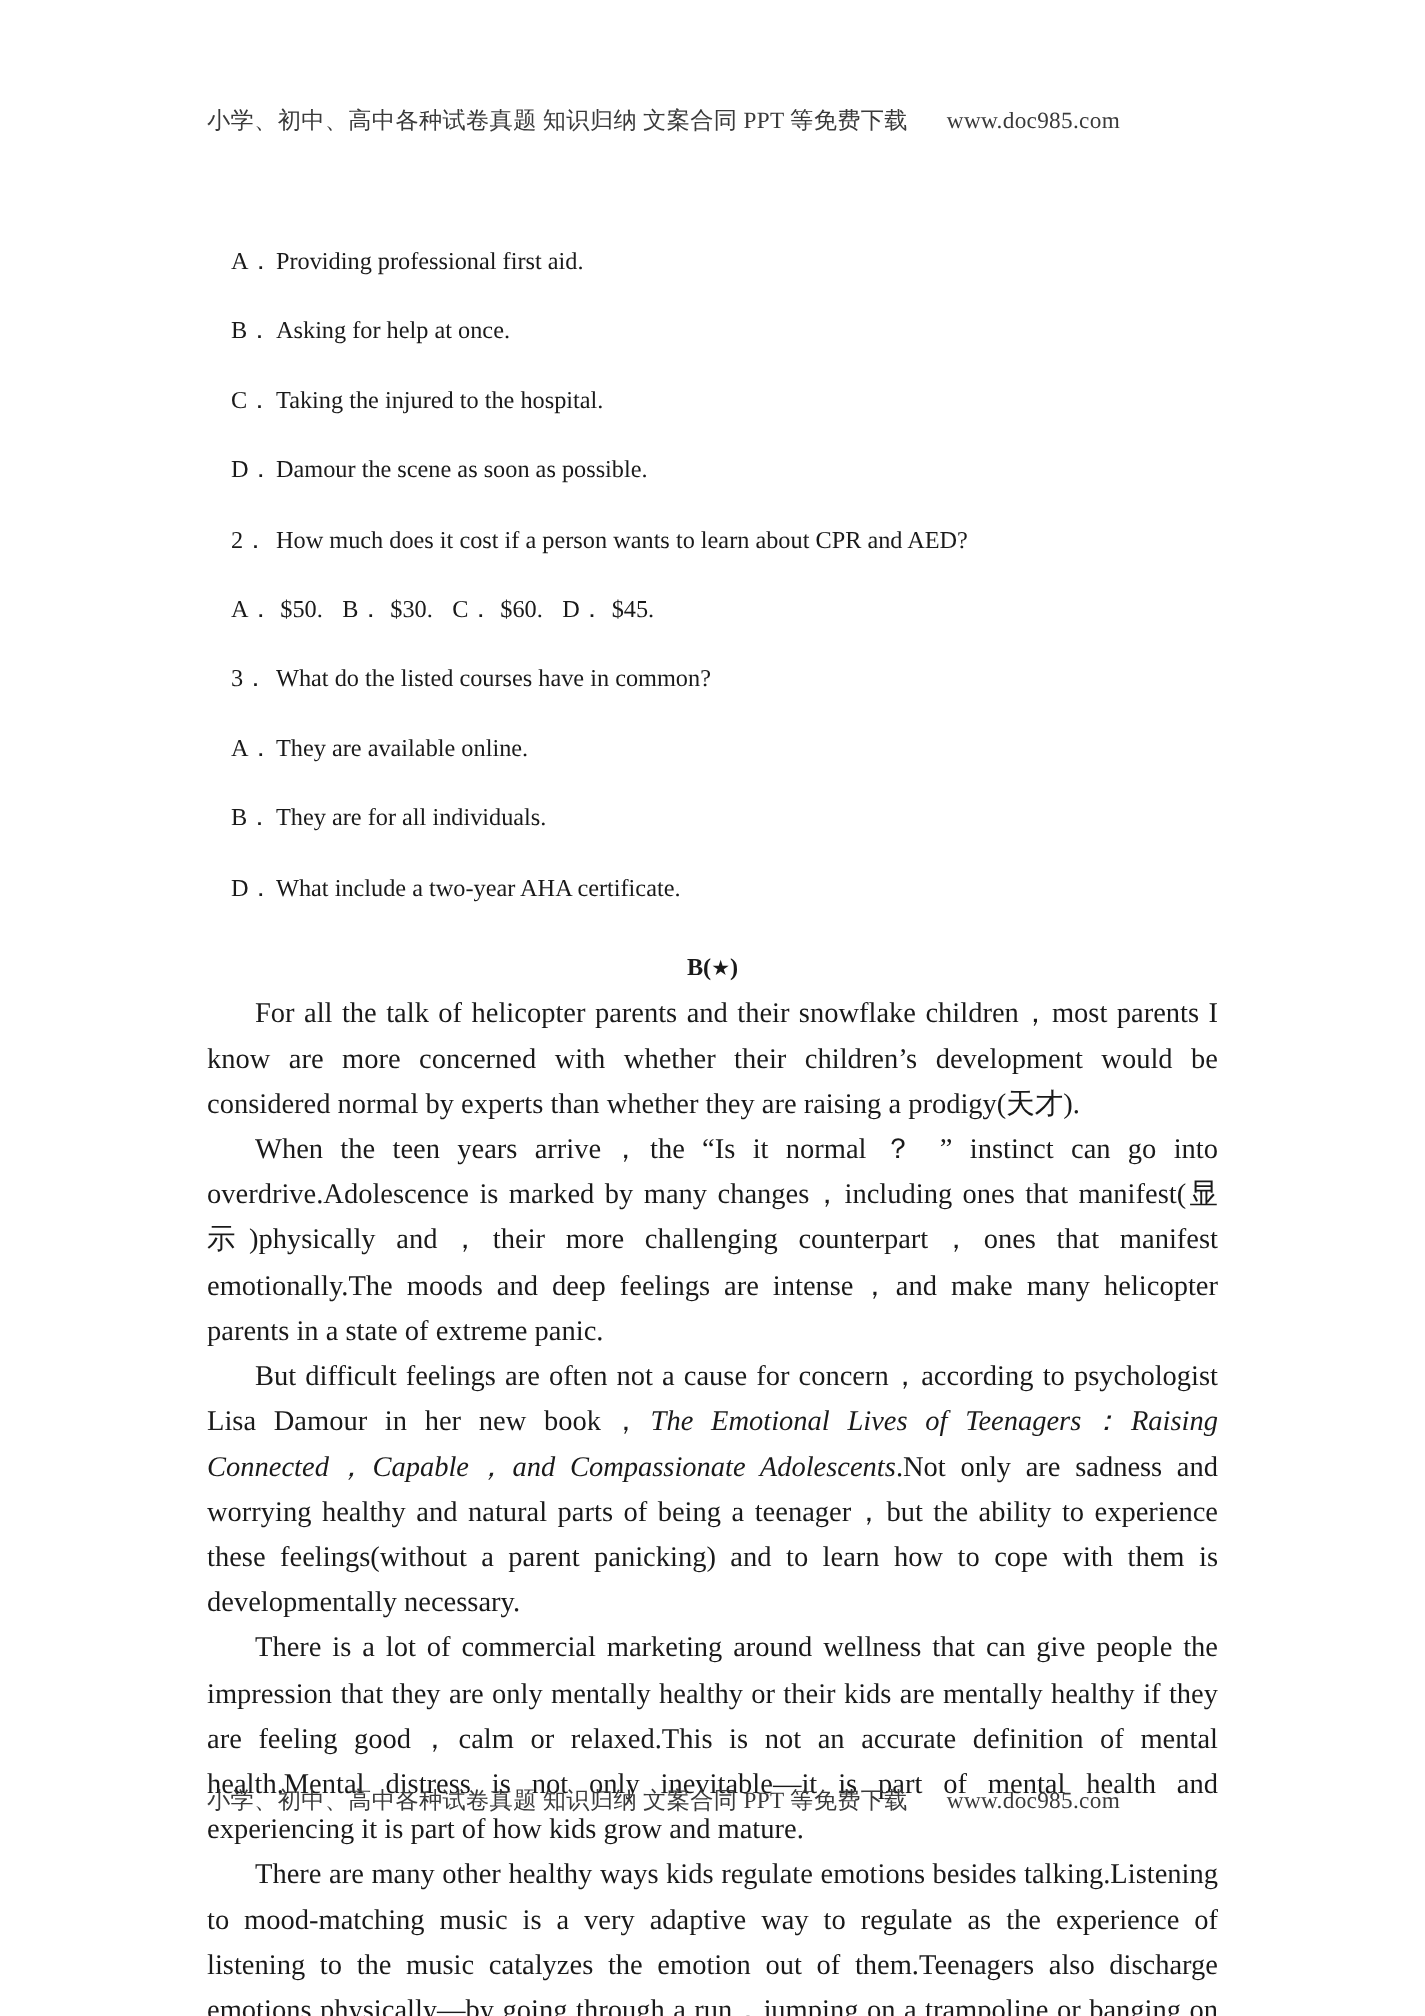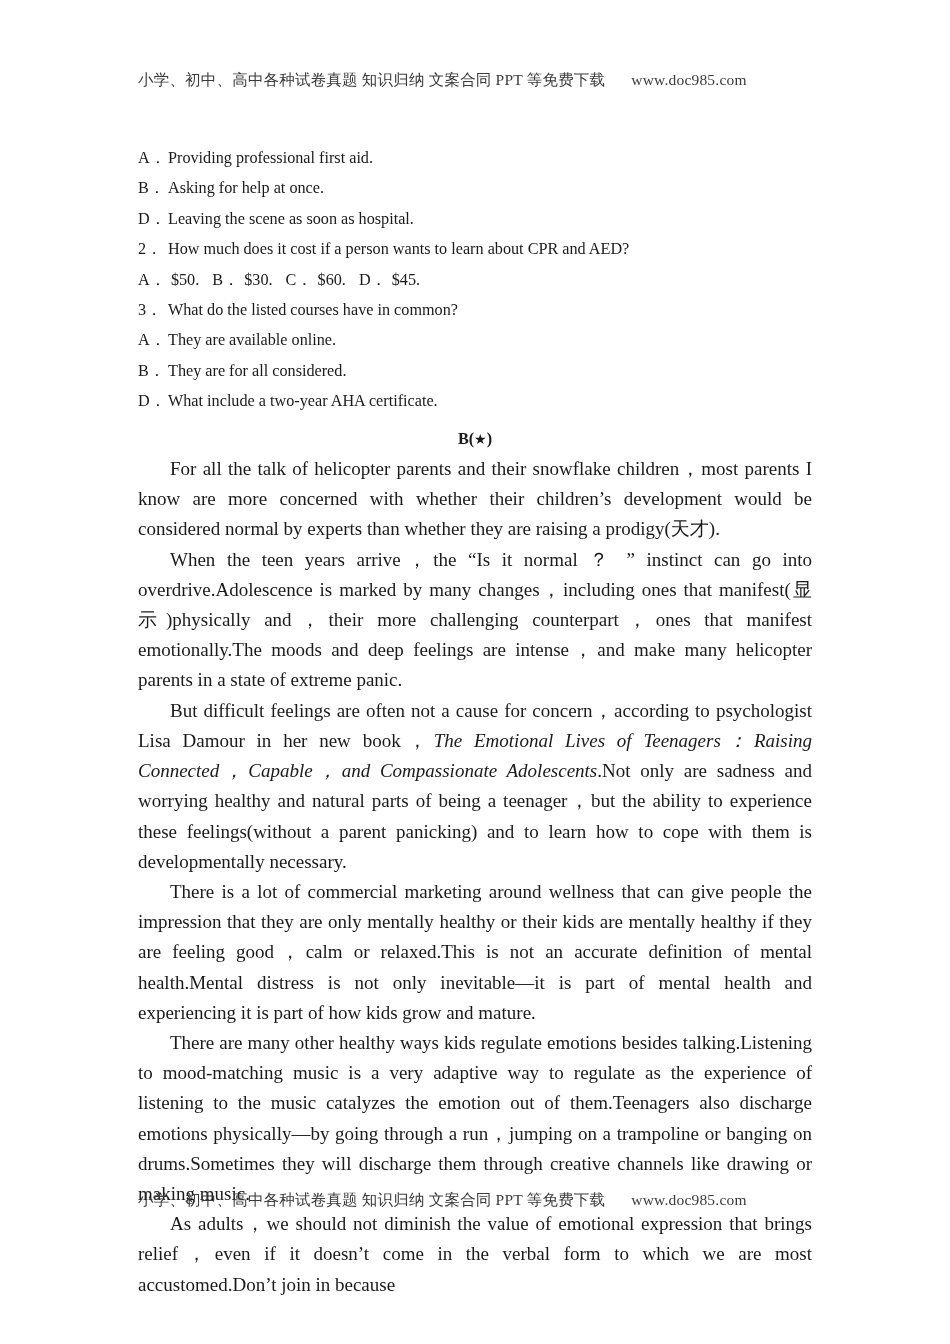"A．Providing professional first aid." .opt-line, .q-line { margin: 0 -> 16px }
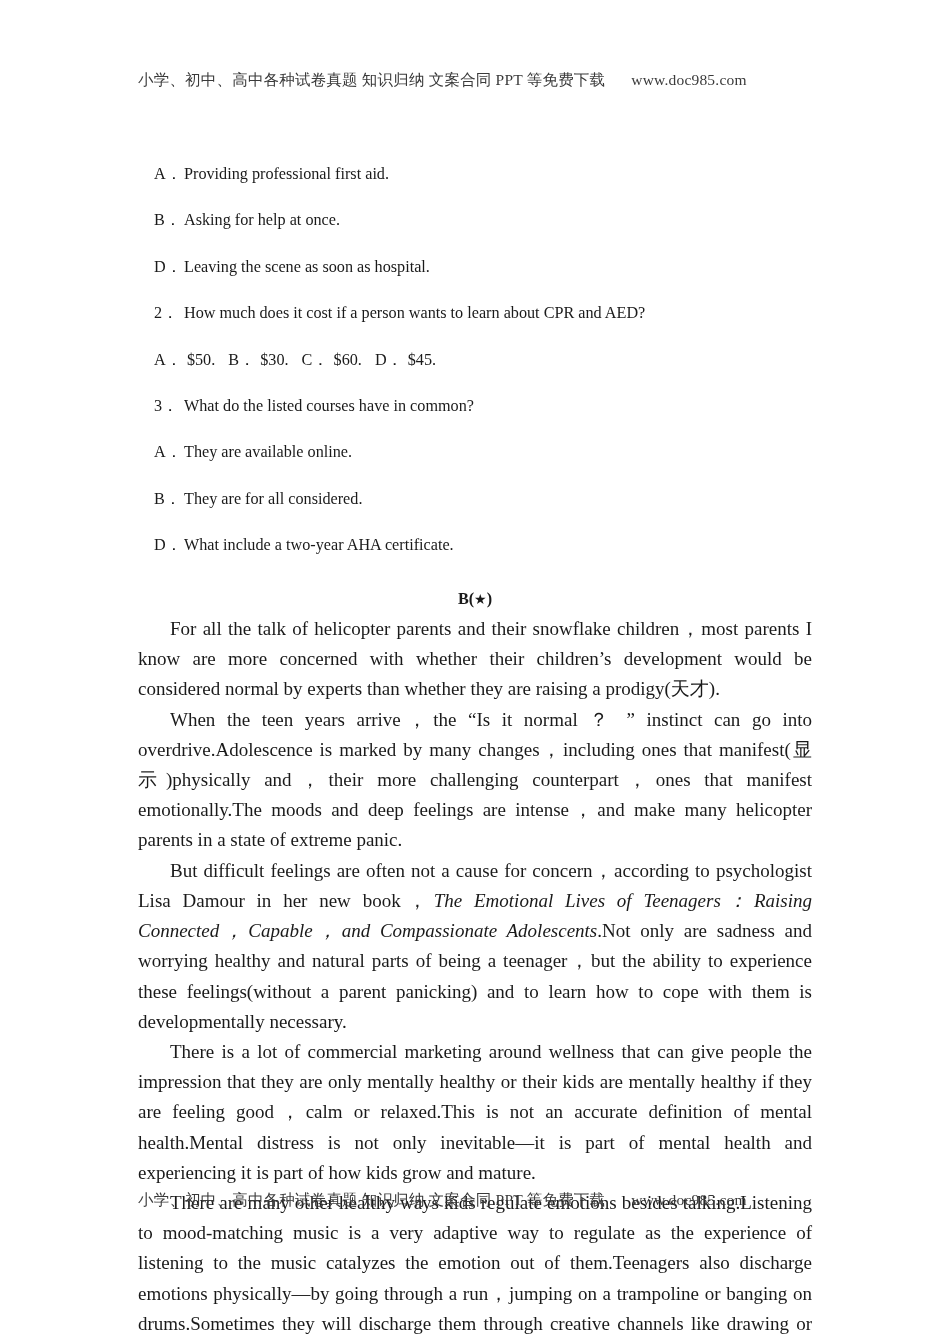"C． Taking the injured to" div.opt-line { html: none -> <div> <span>C．</span><span>Taking the injured to the hospital.</span> </div> }
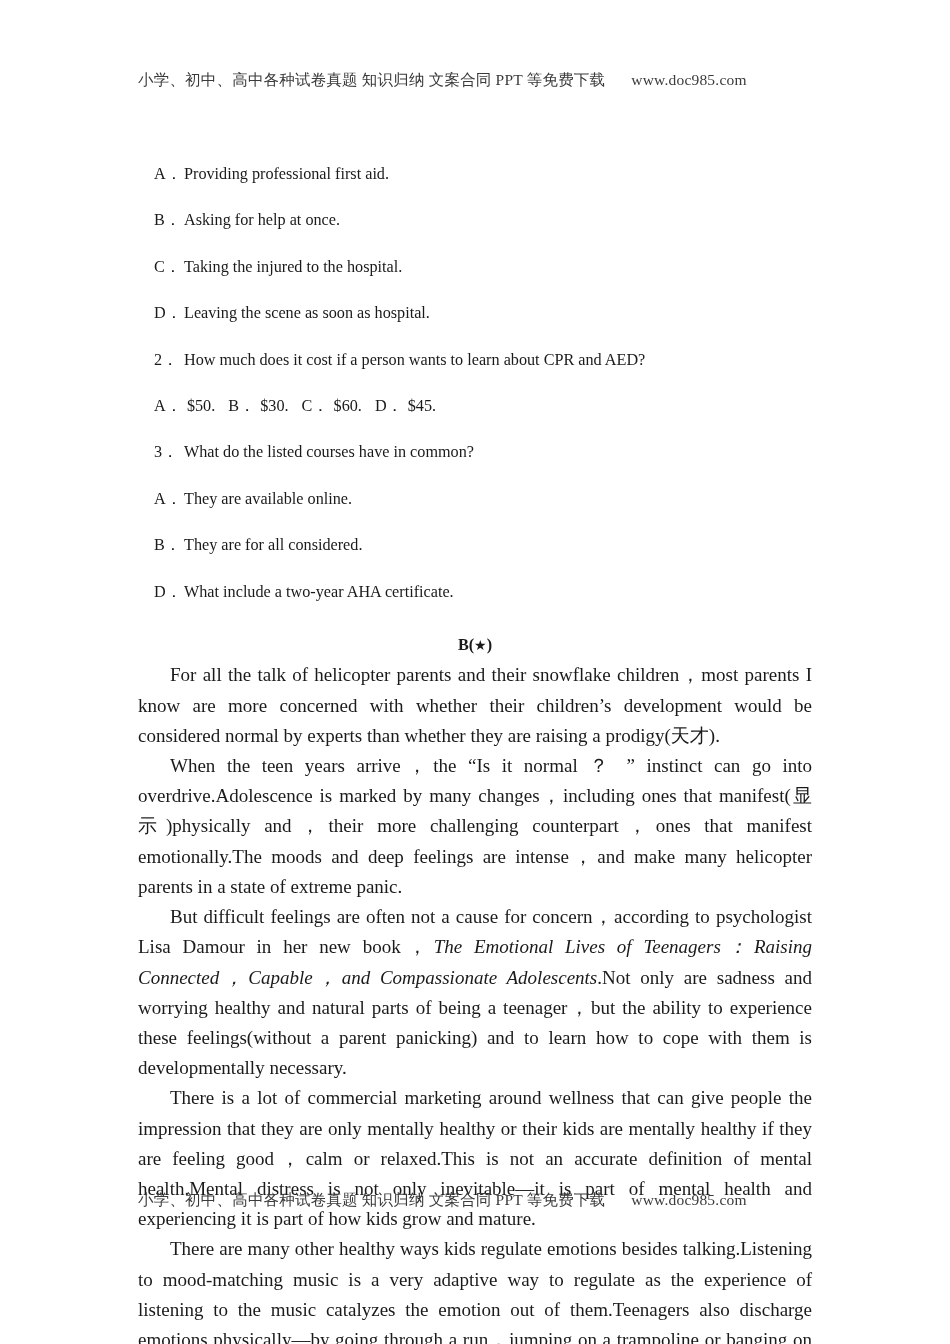"Leaving the scene as soon" span.txt { text: Leaving the scene as soon as hospital -> Damour the scene as soon as possible }
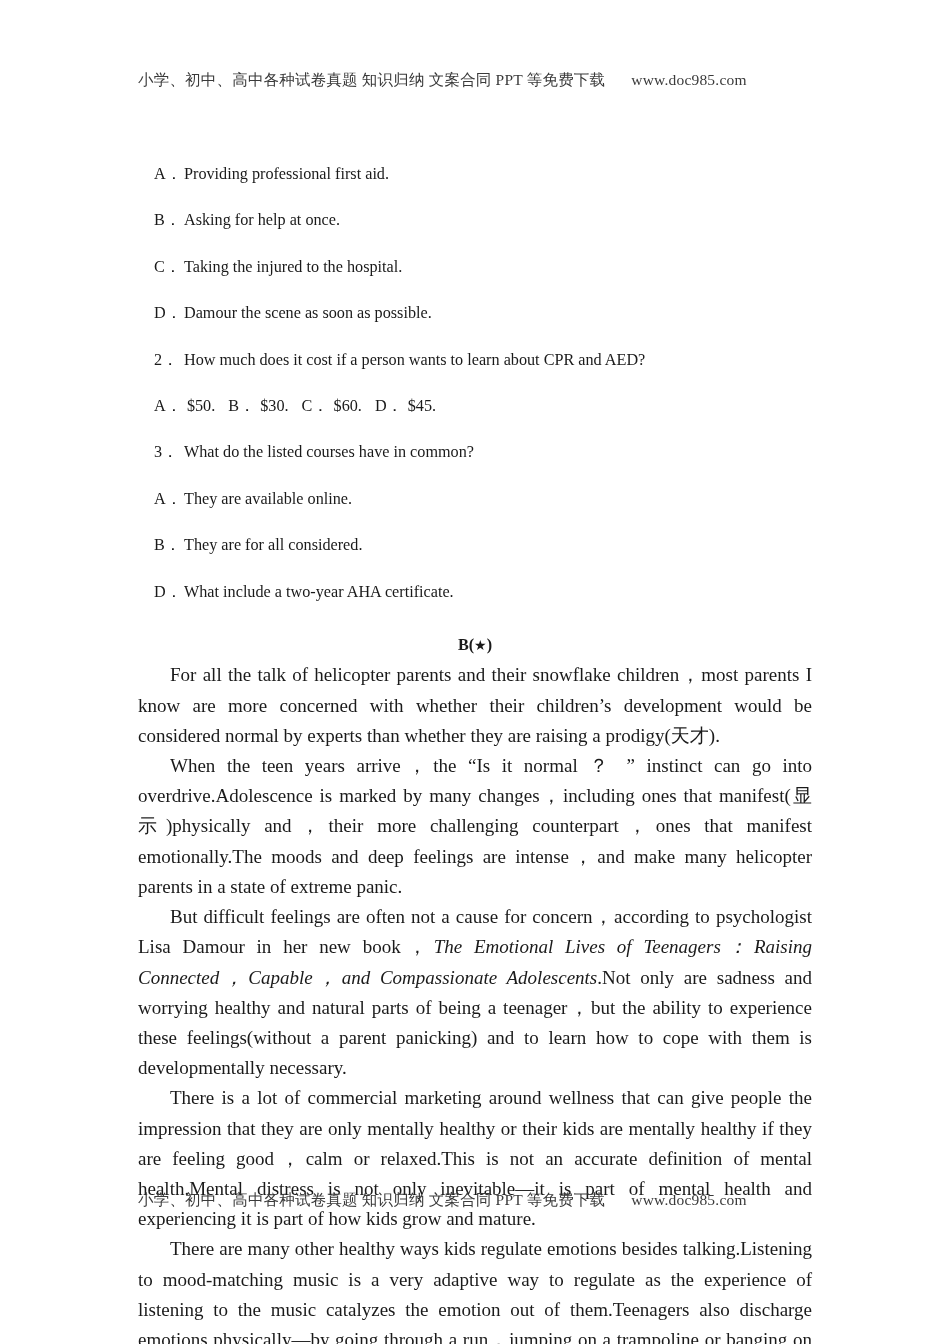"They are for all considered." span.txt { text: considered -> individuals }
